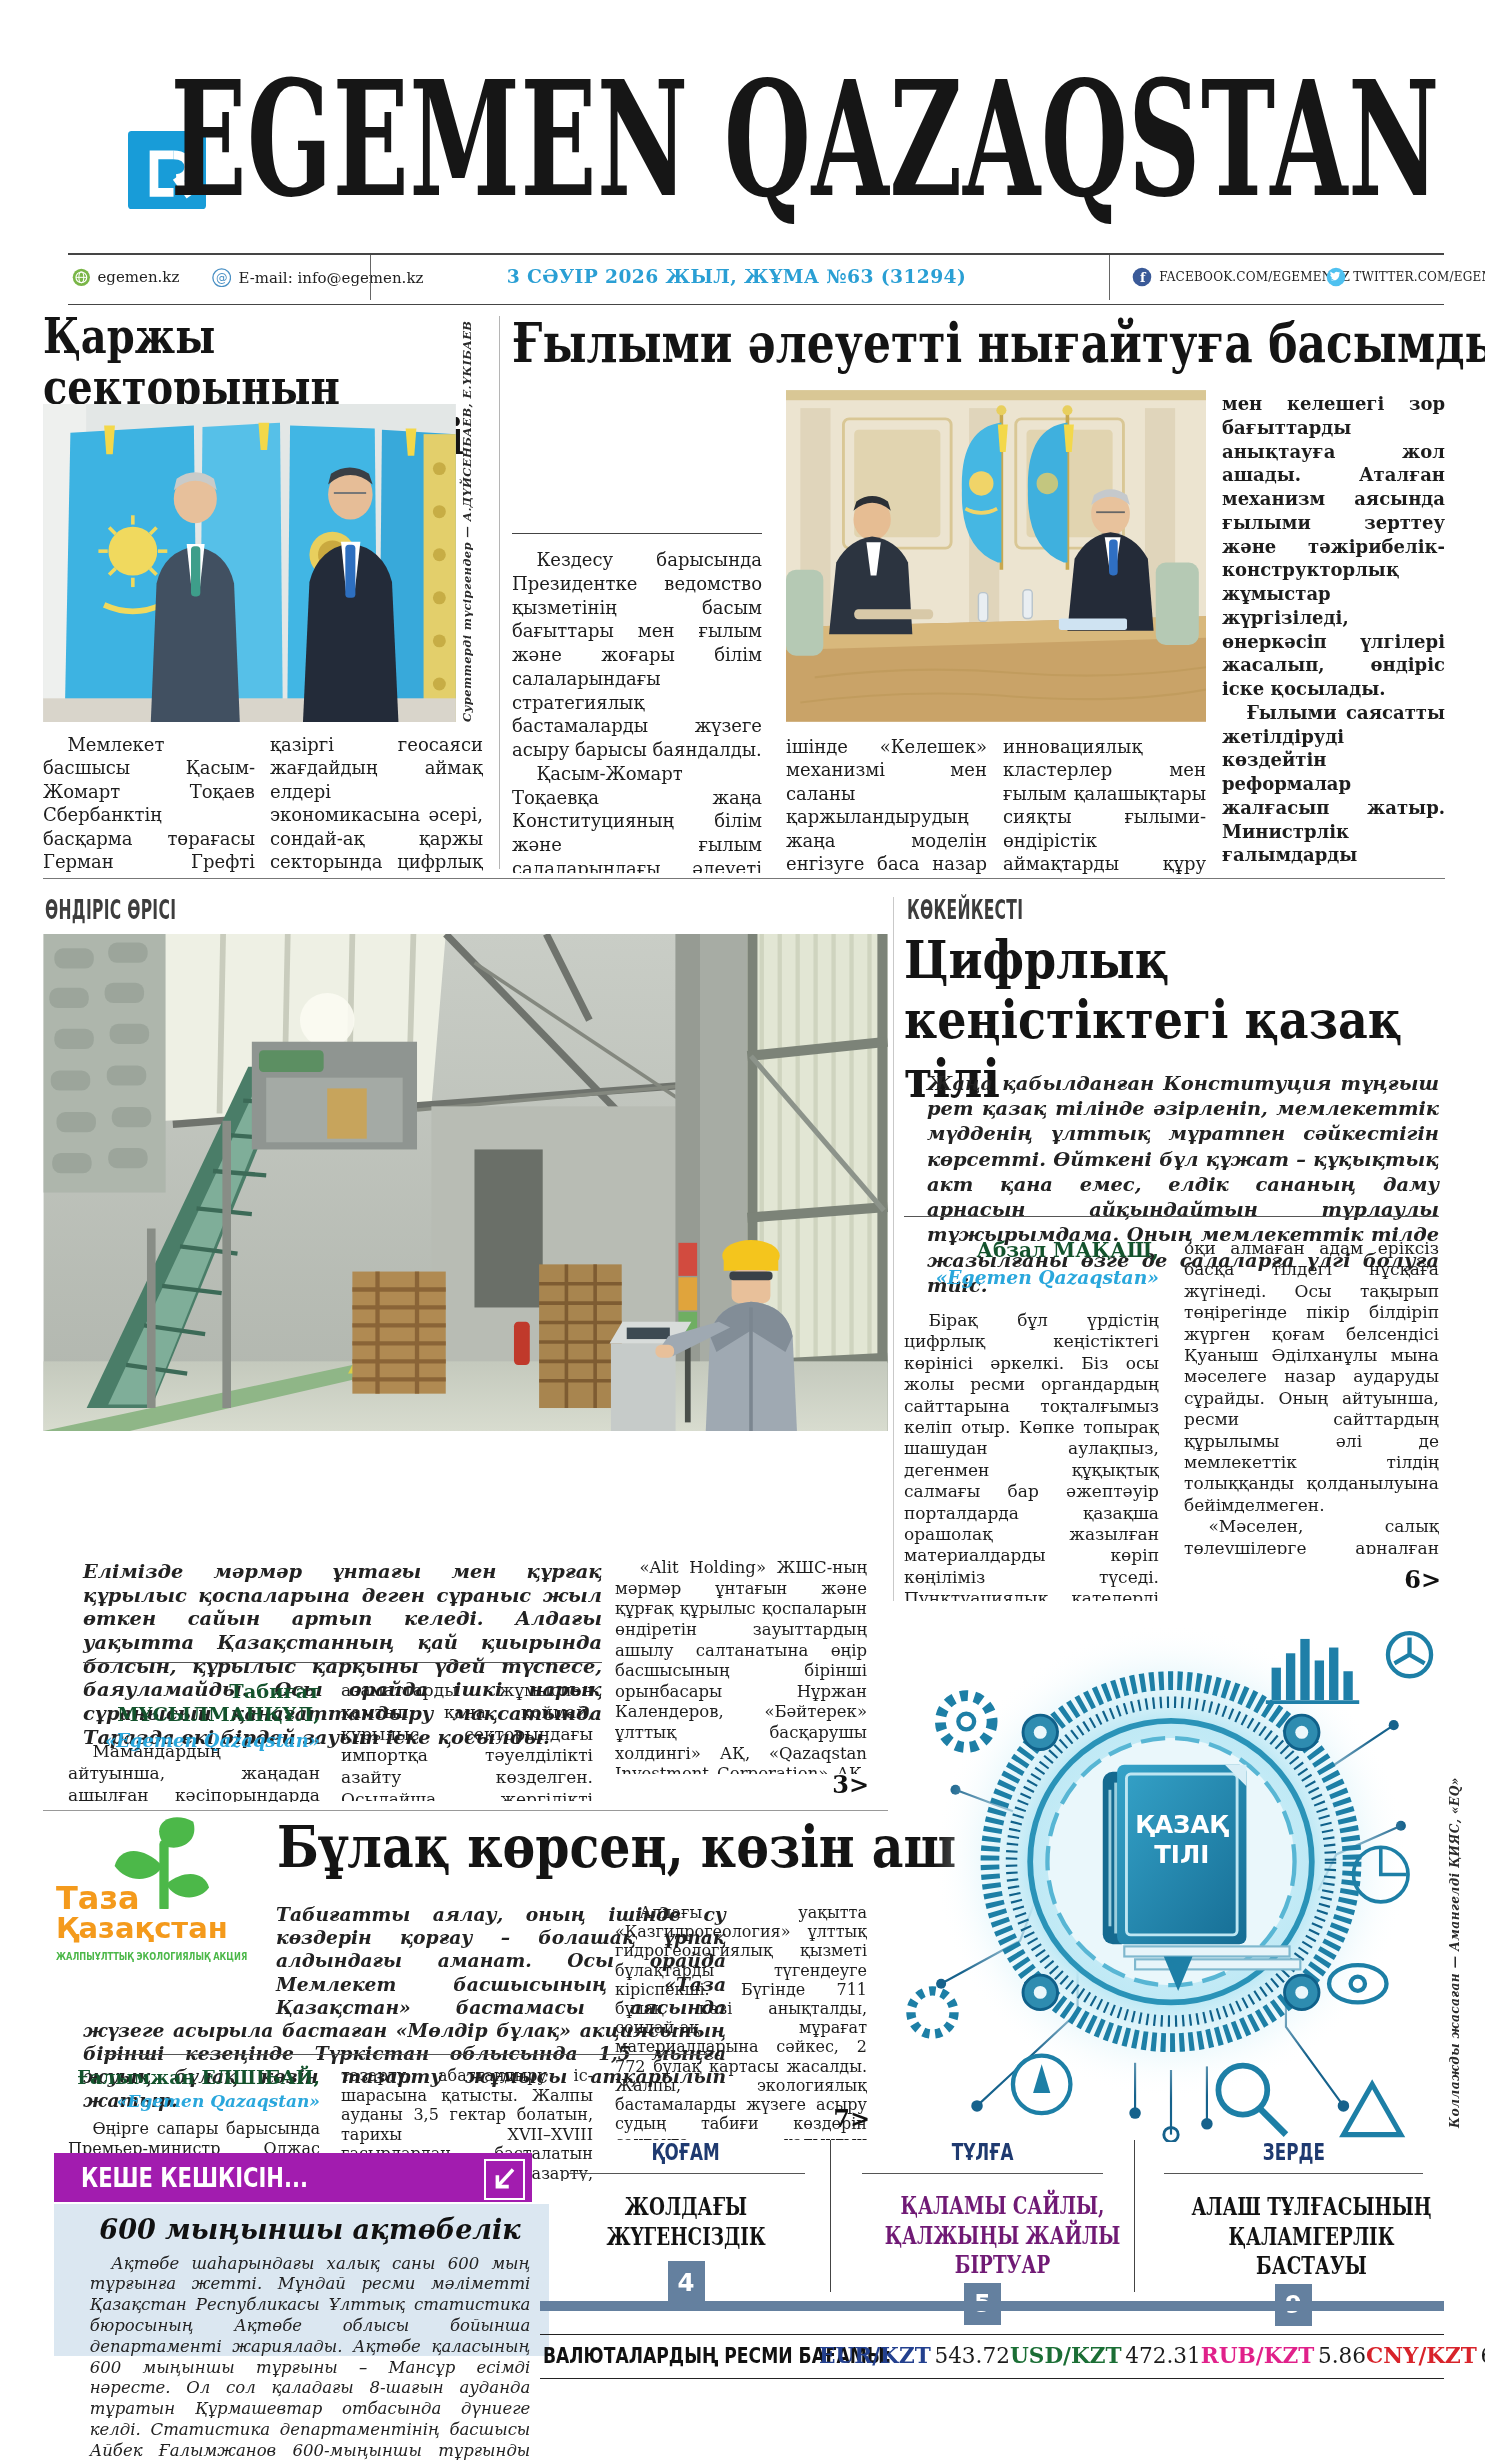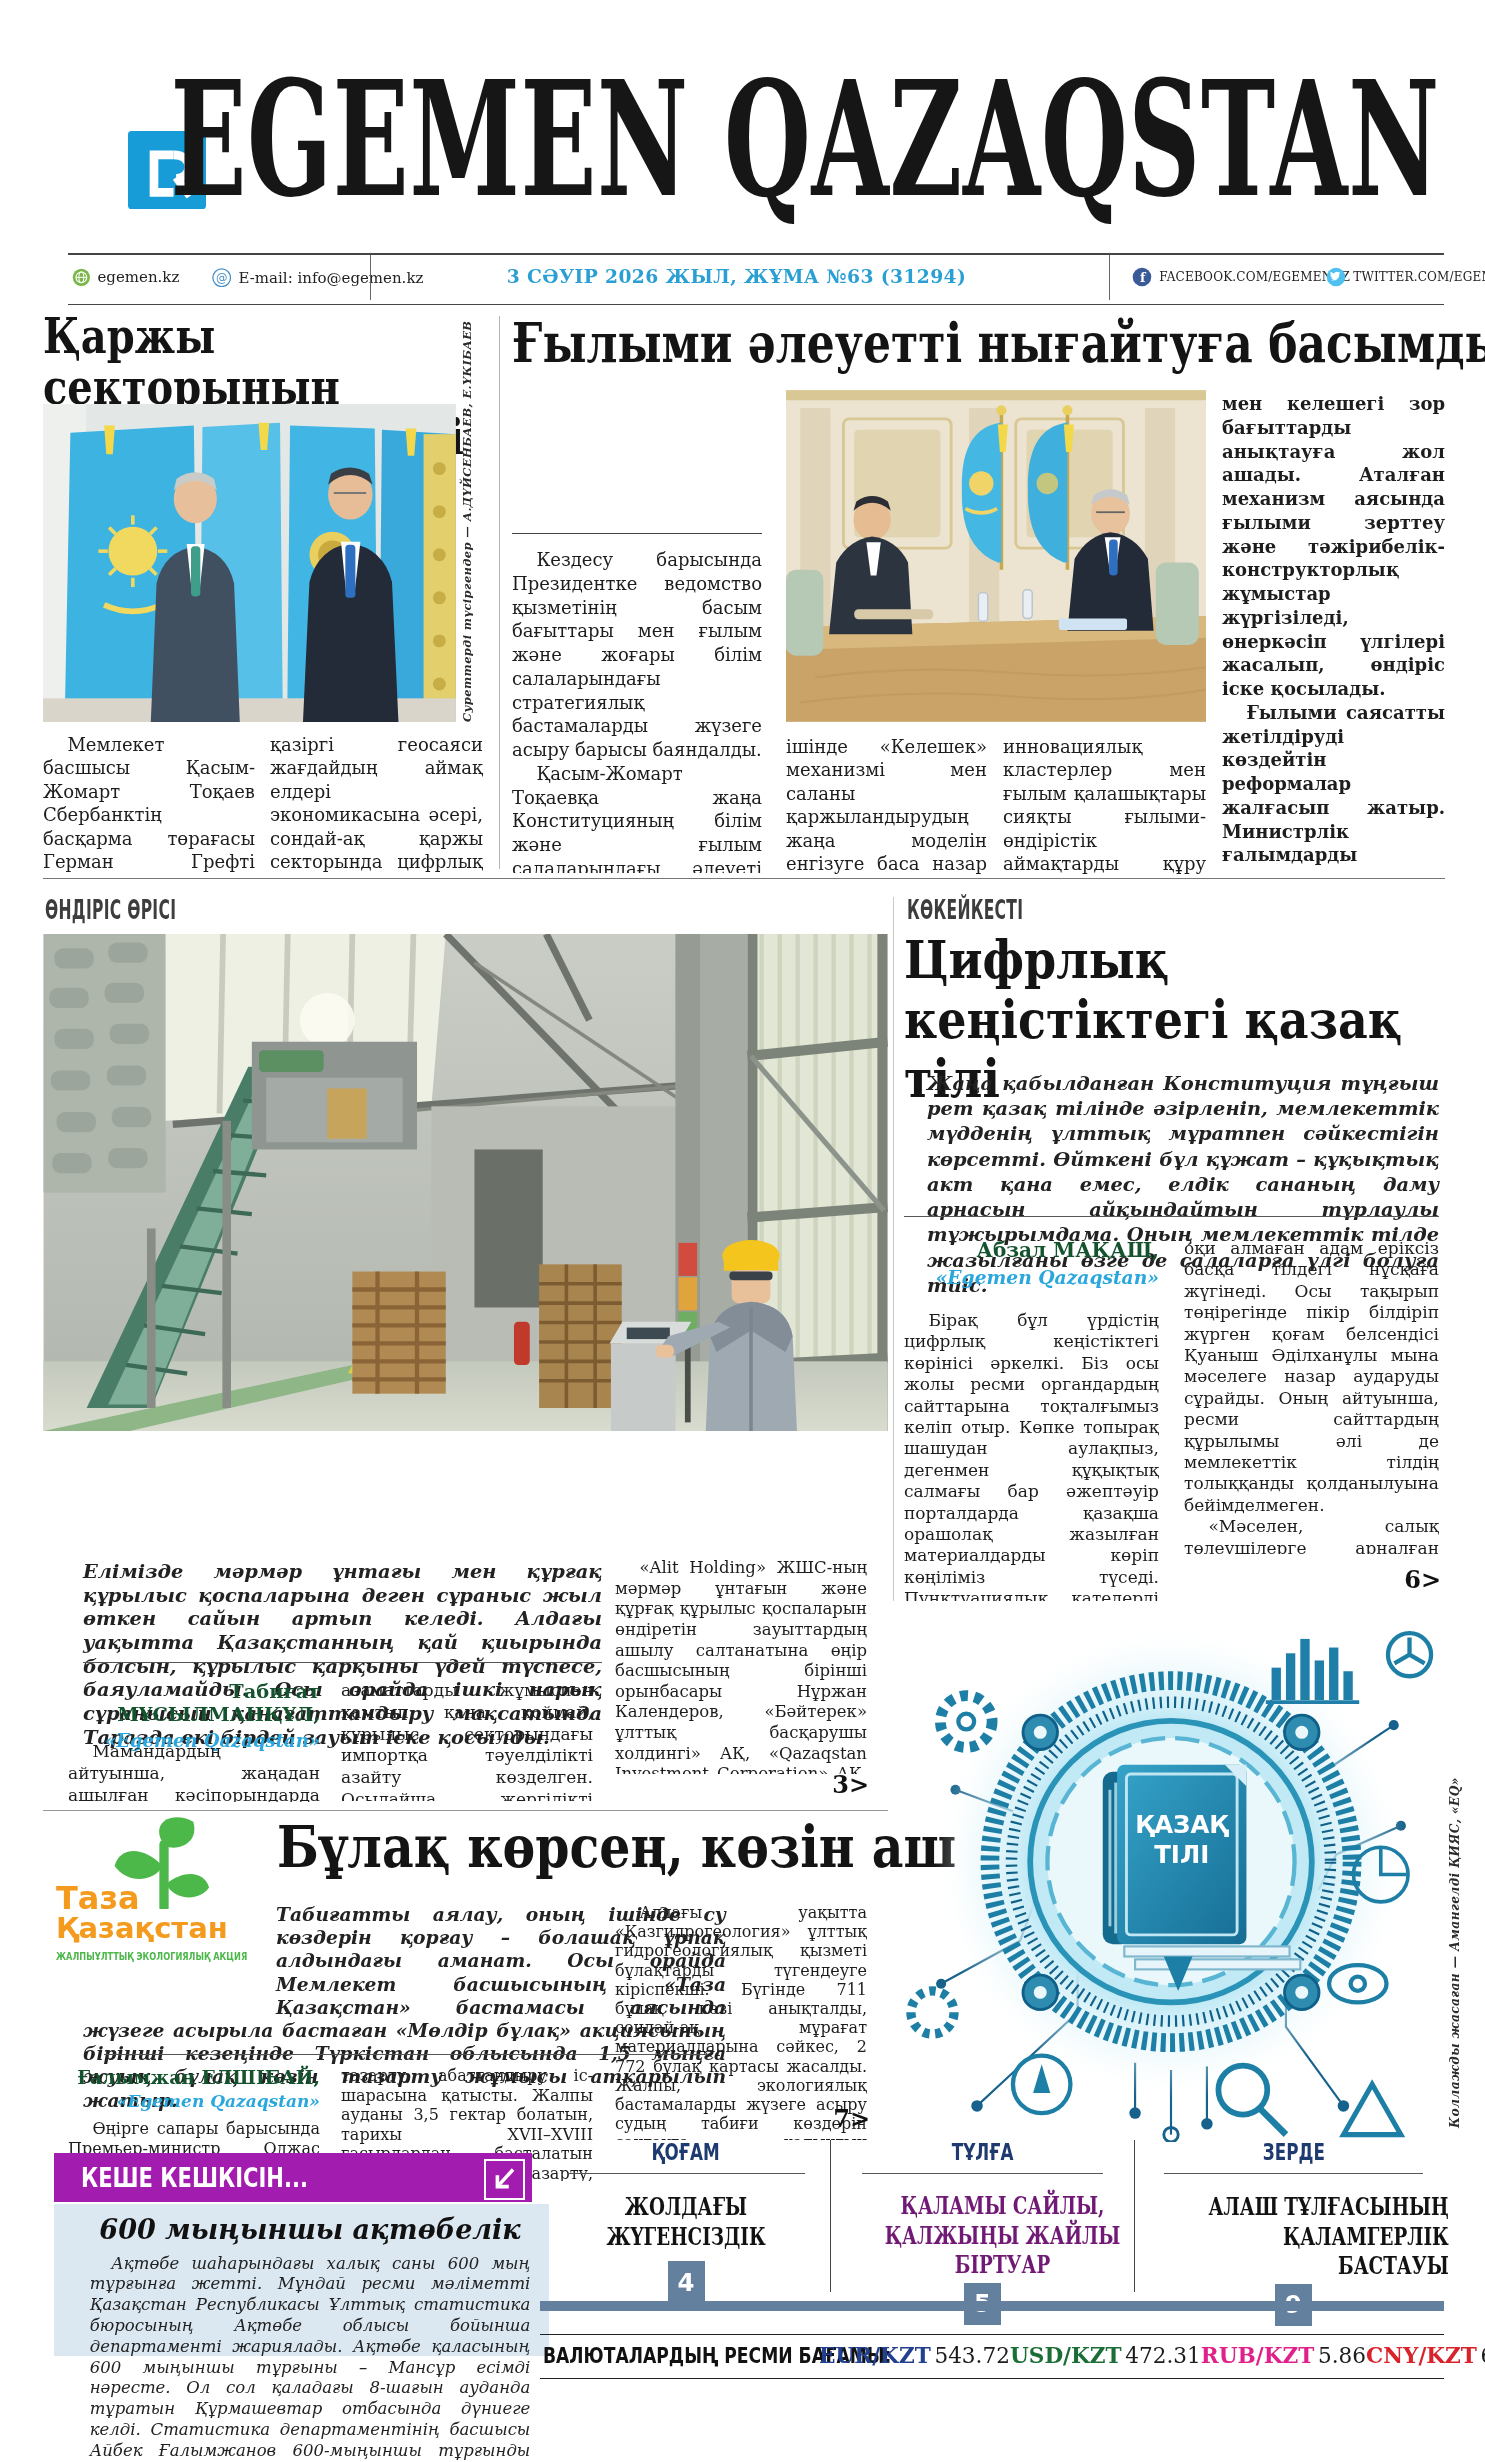"АЛАШ ТҰЛҒАСЫНЫҢ ҚАЛАМГЕРЛІК БАСТАУЫ" div { text-align: right -> none }
